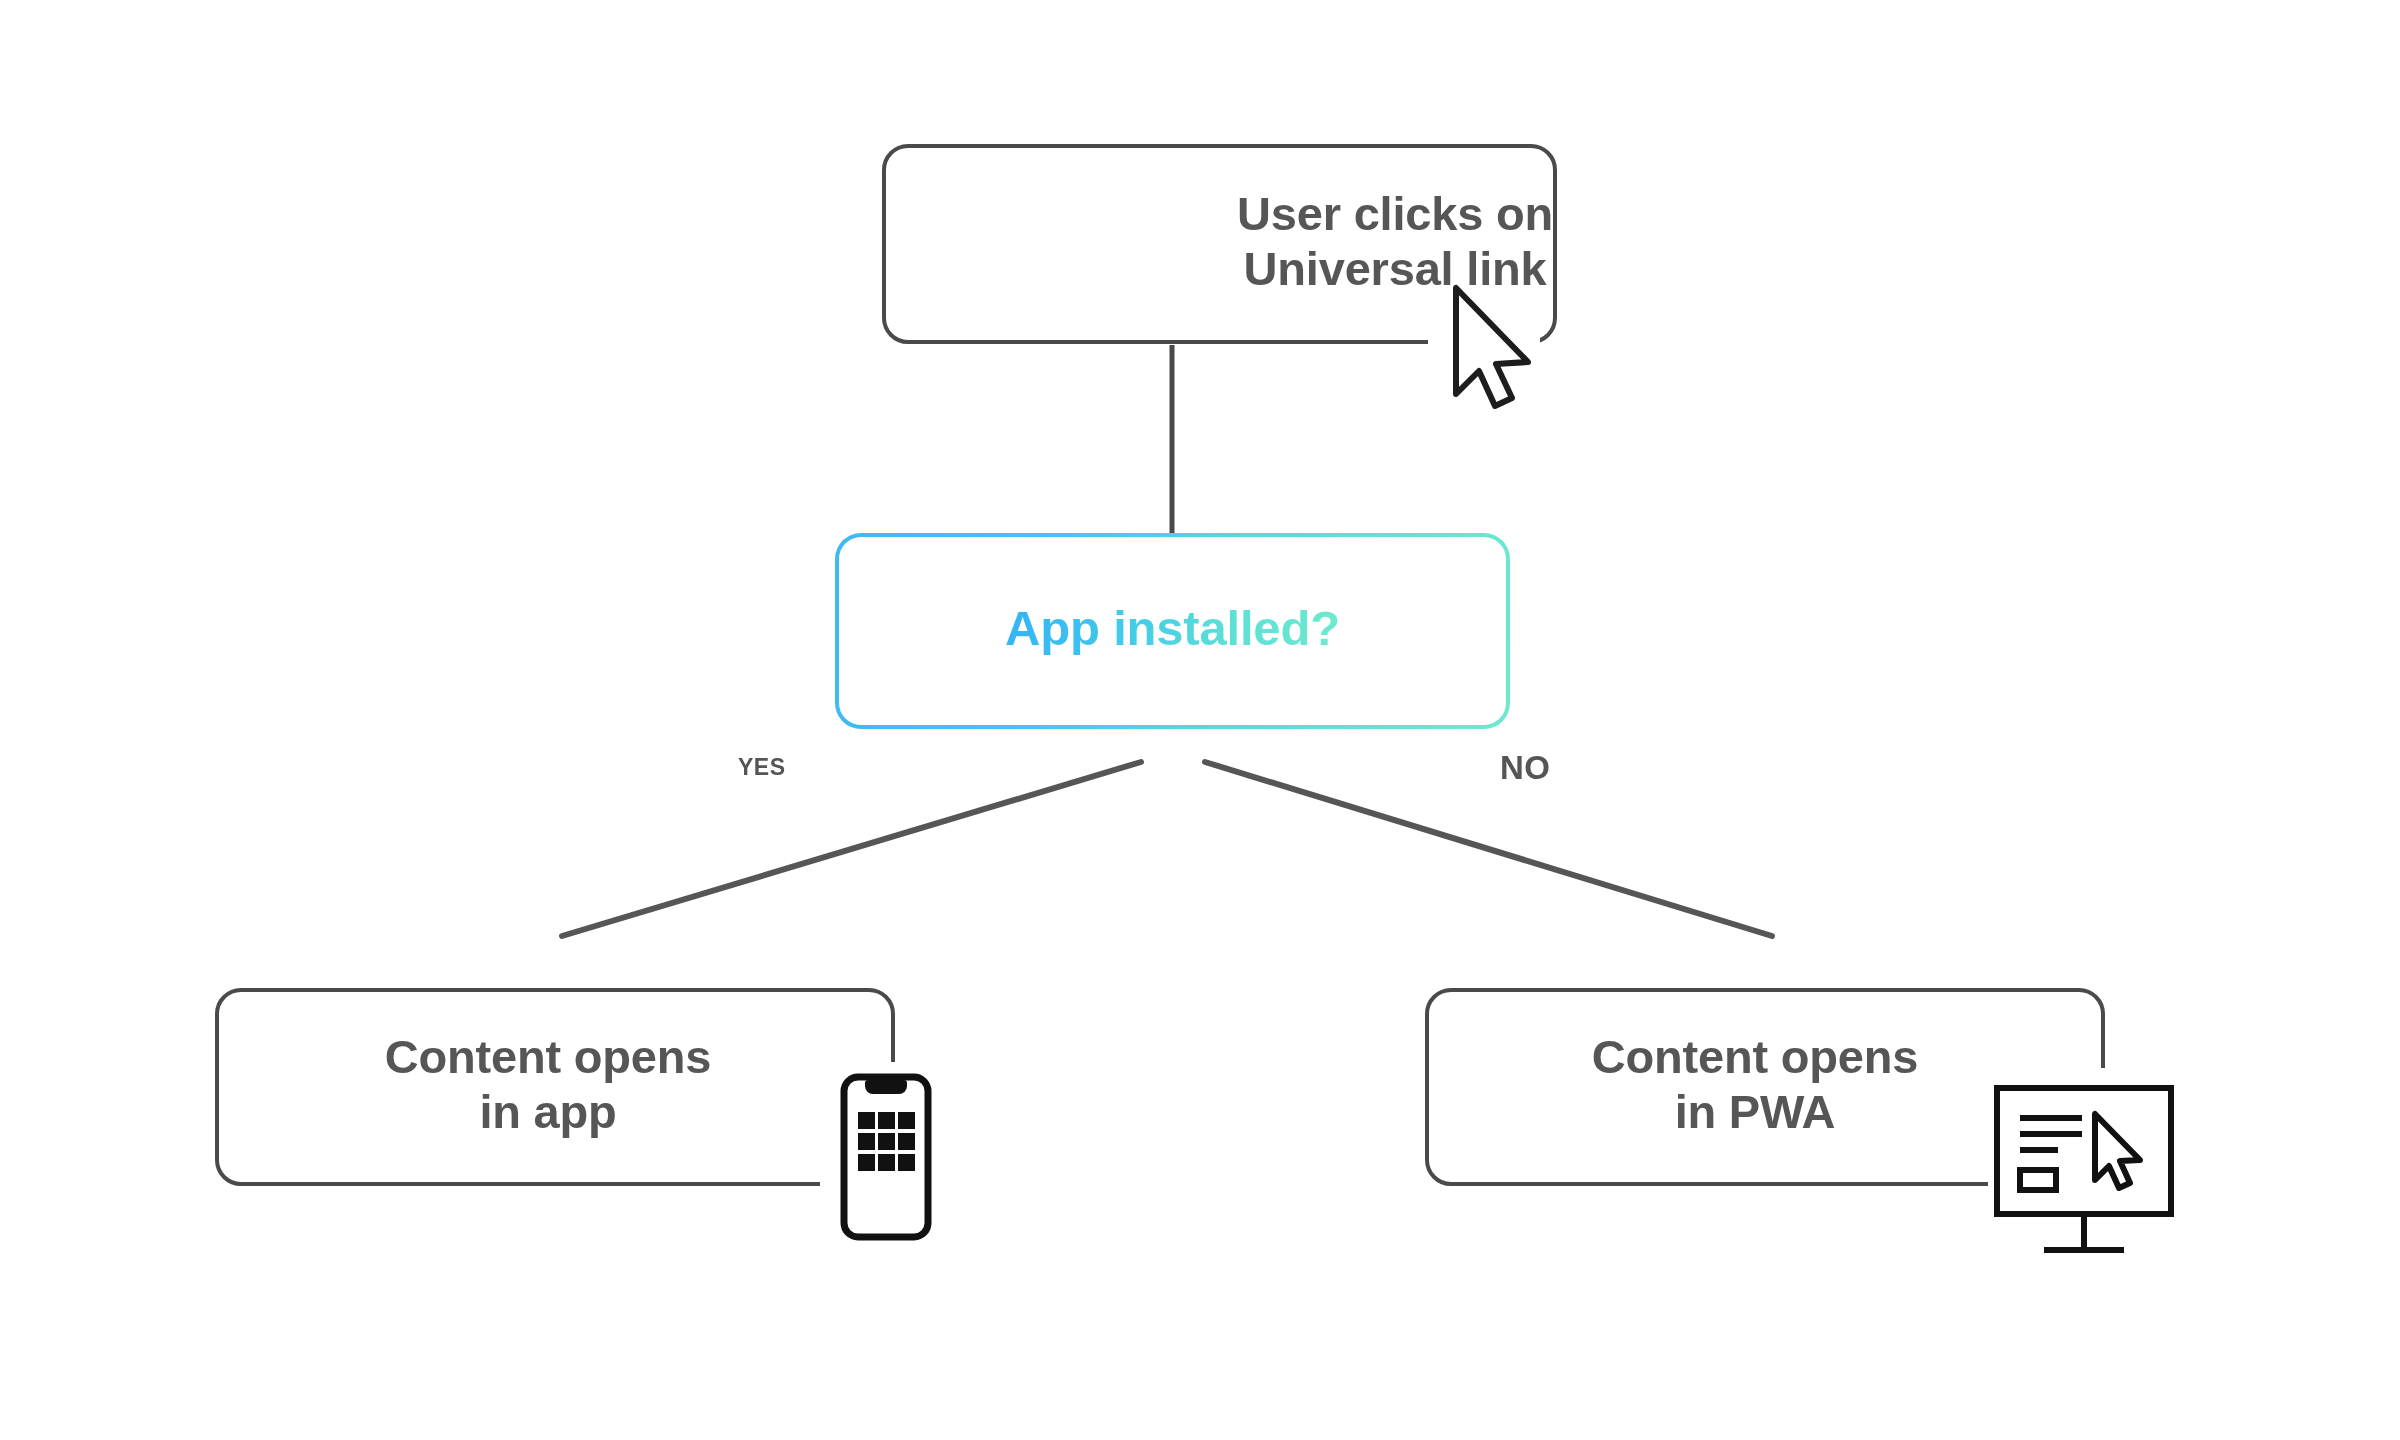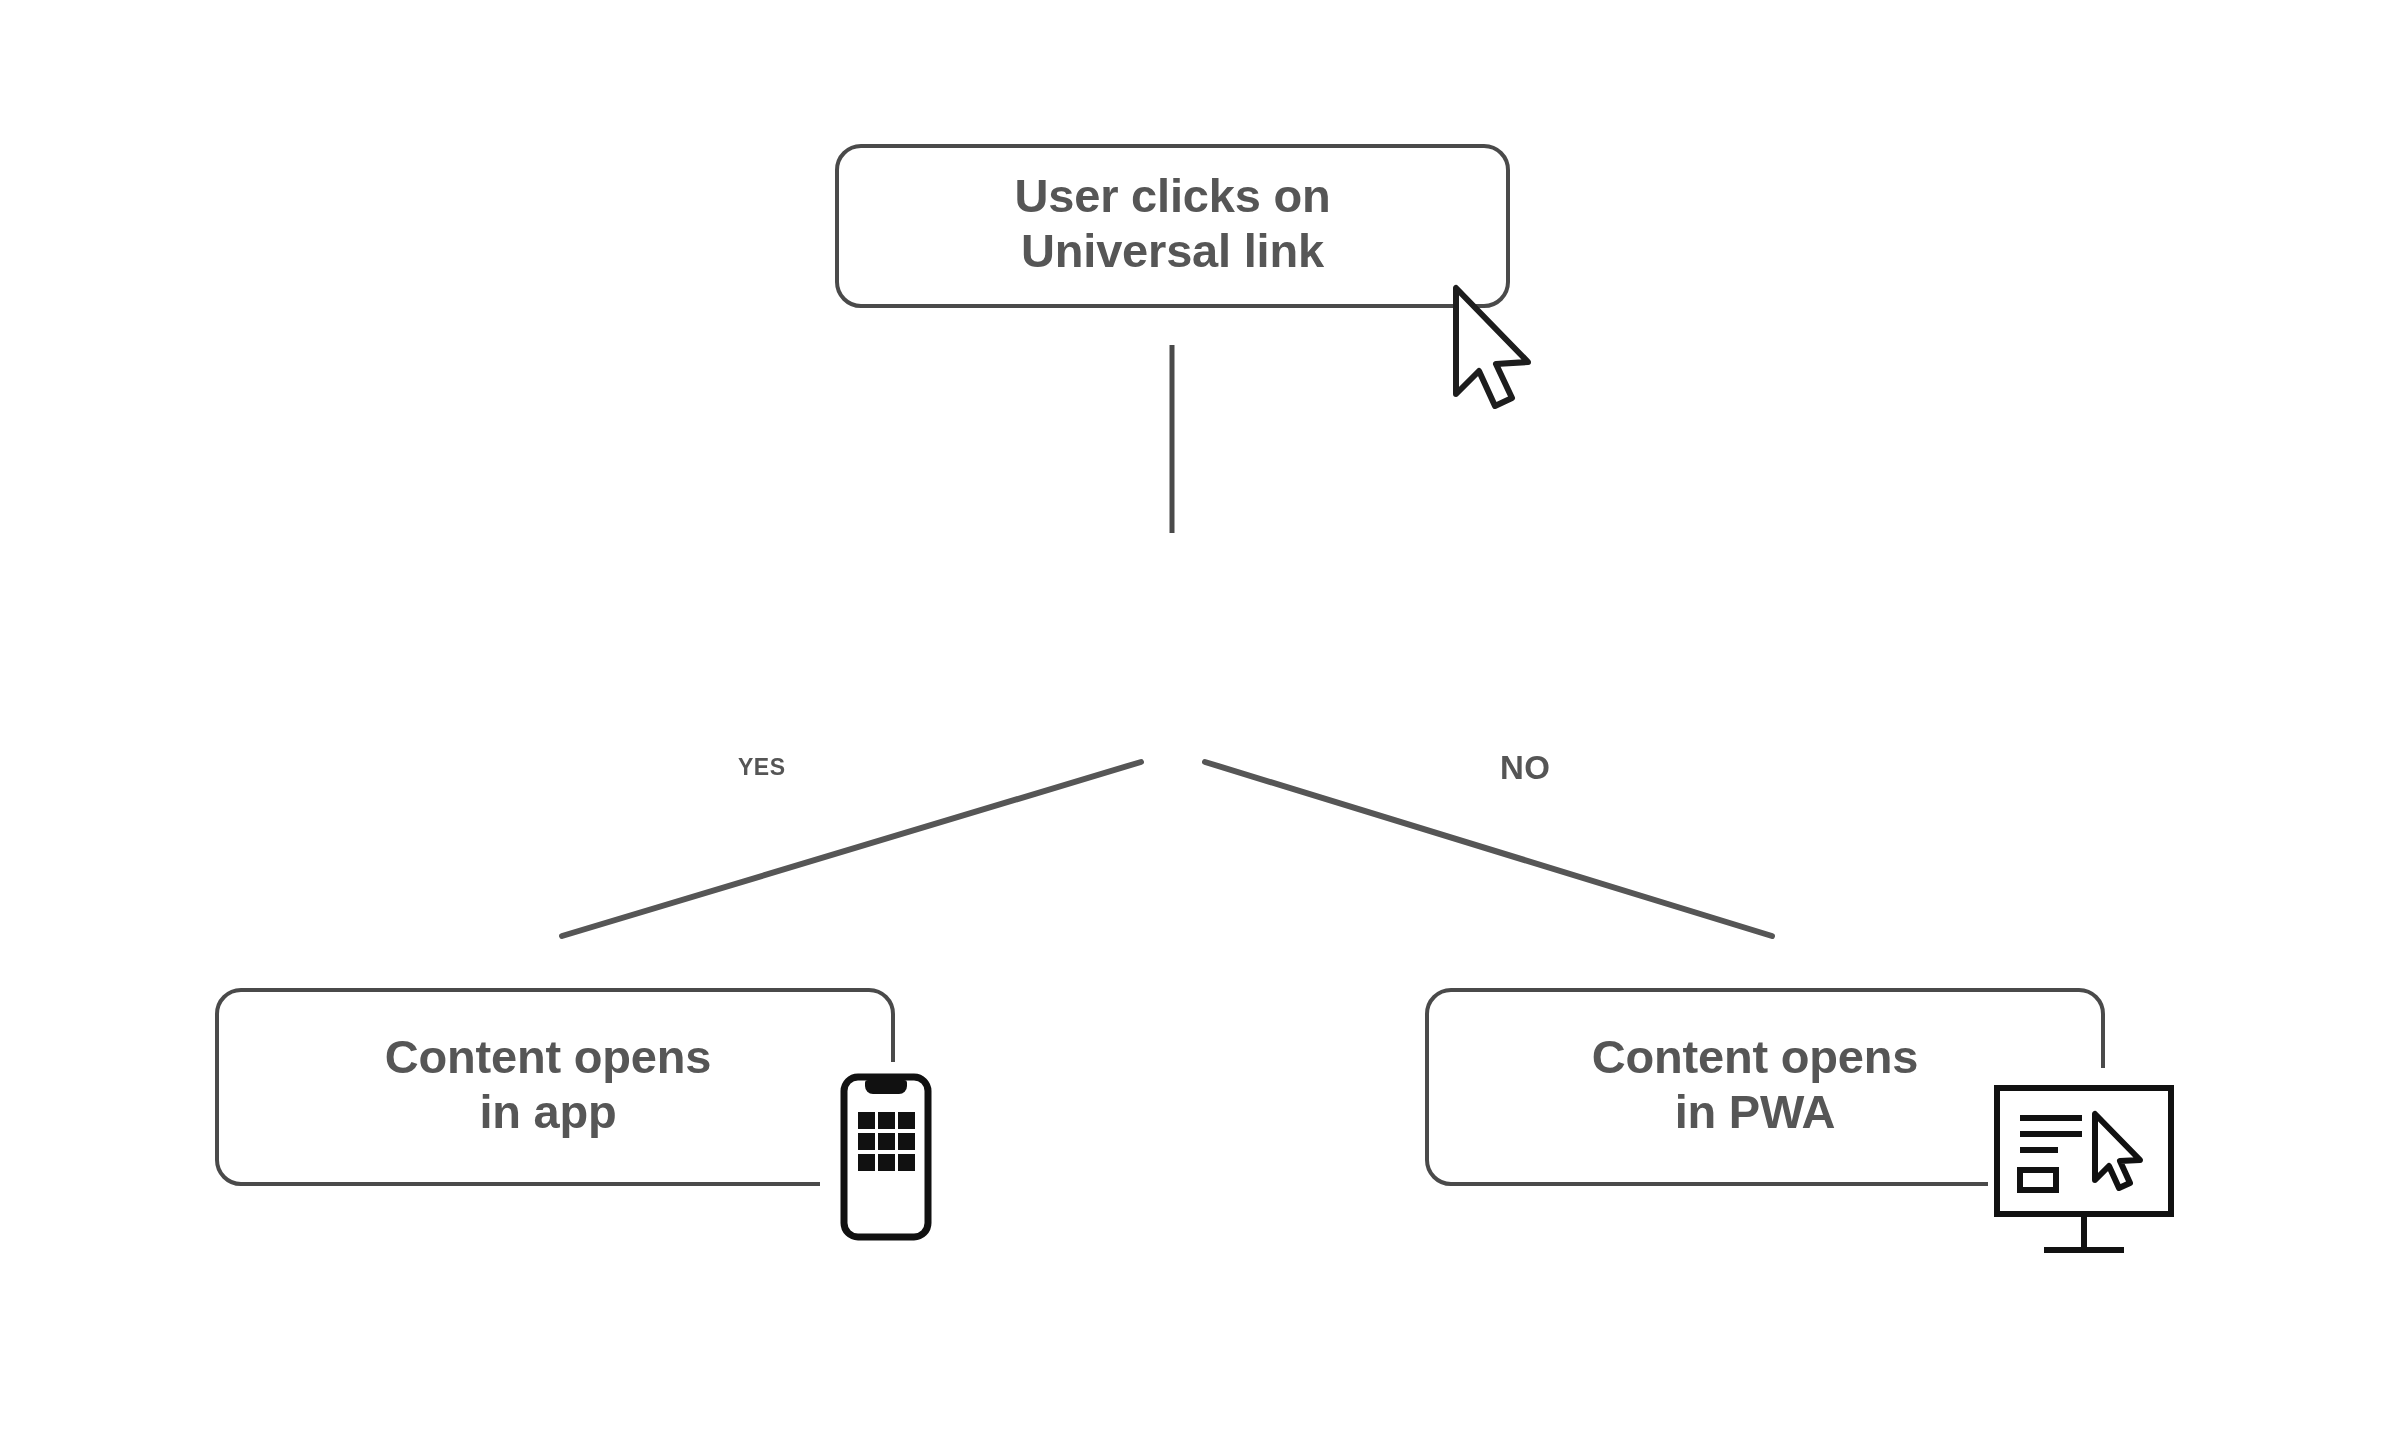"User clicks on" div.node { height: 164px -> 200px; justify-content: none -> flex-end; left: 835px -> 882px }
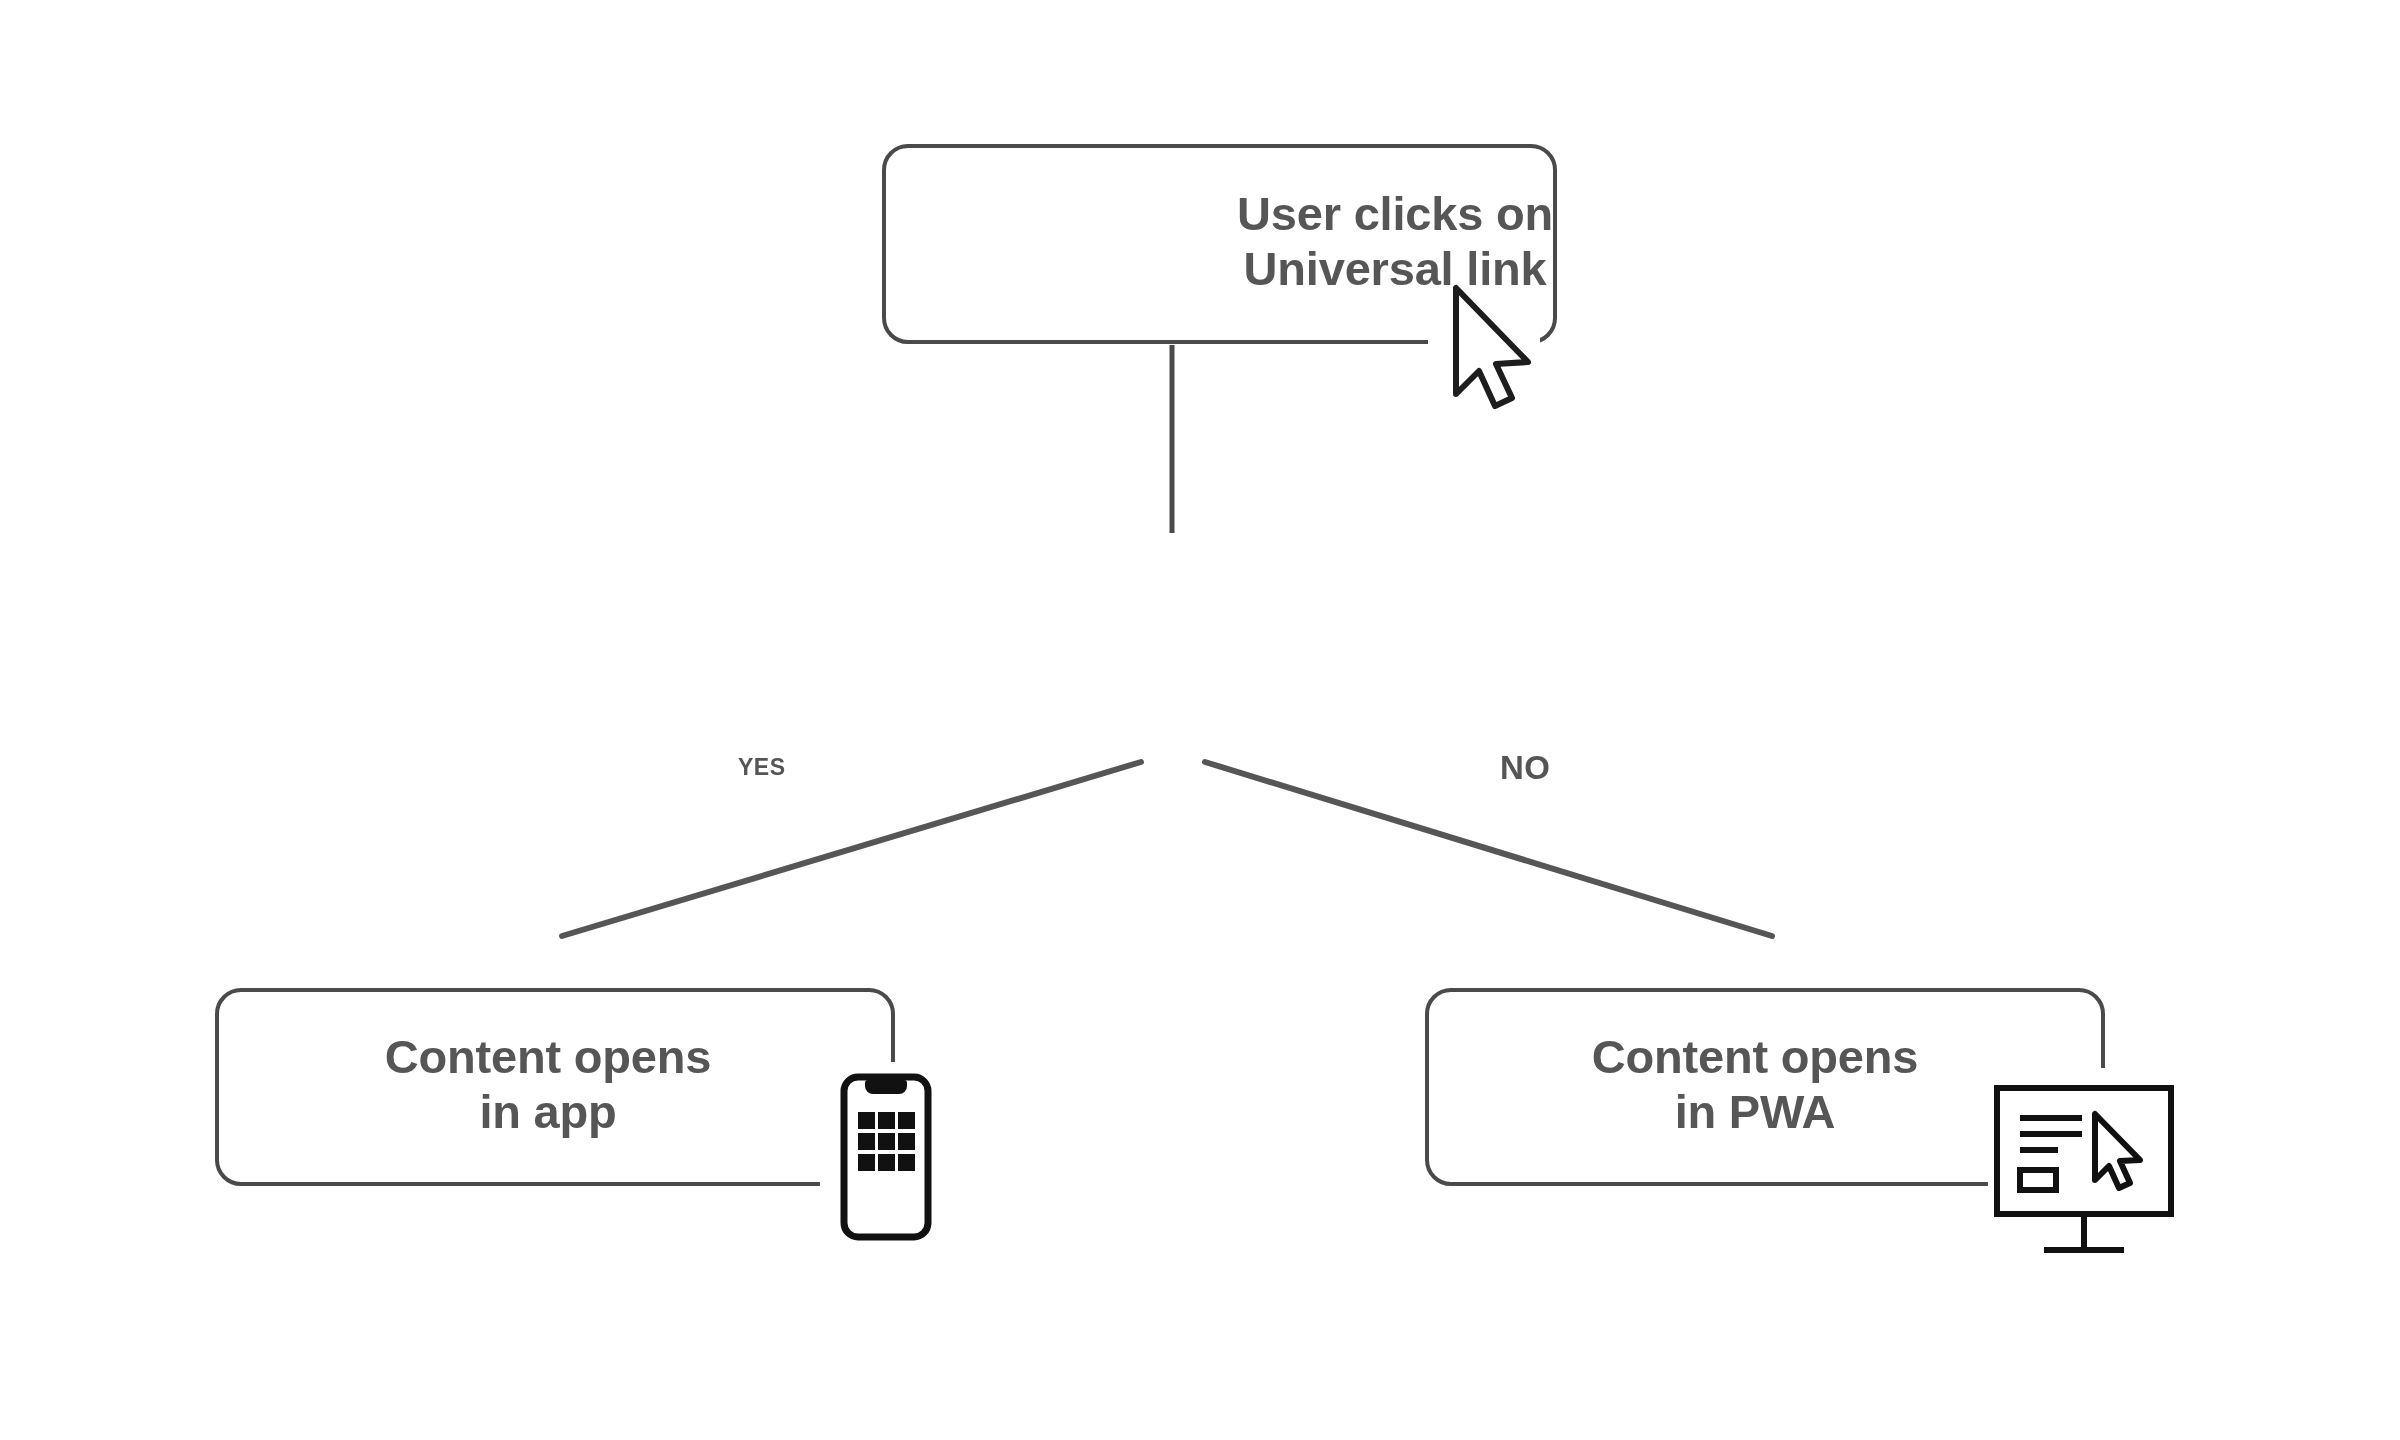"App installed?" div.node { html: none -> <div> <span>App installed?</span> </div> }
